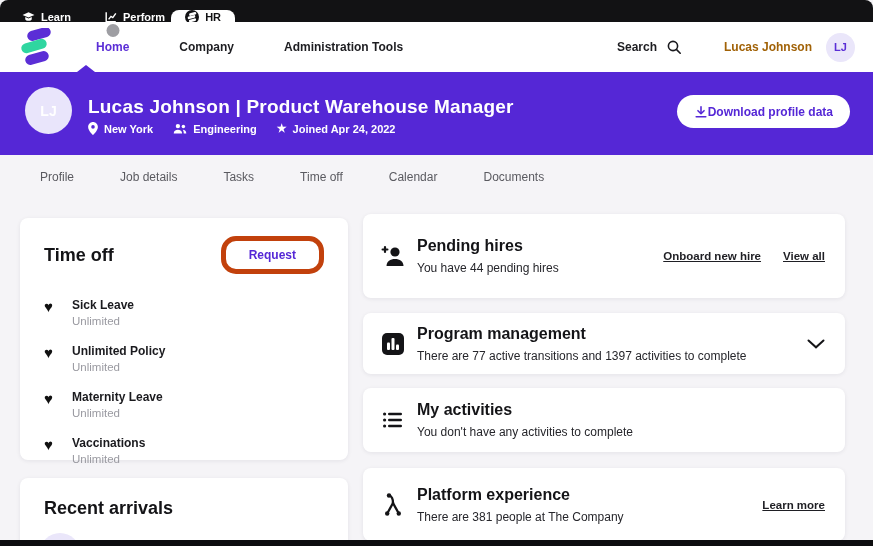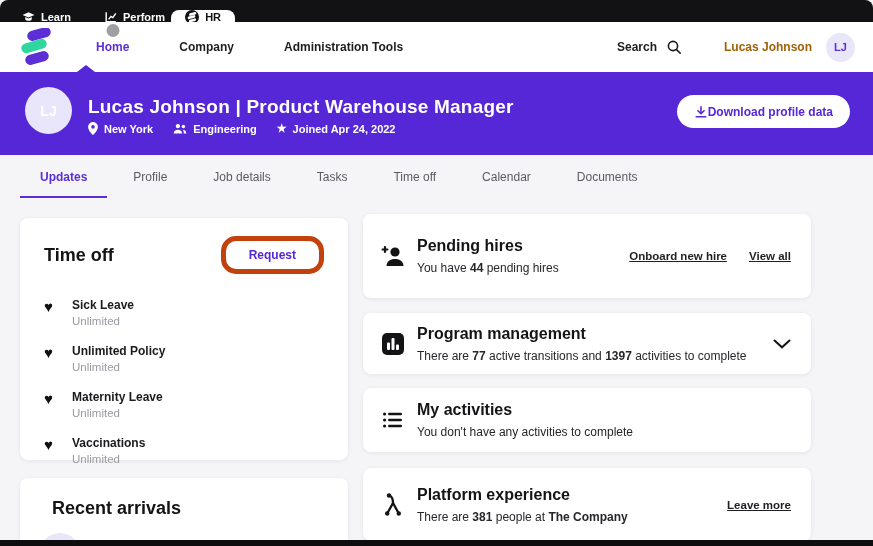"Updates" div.ptab { html: <div>Updates</div> -> none }
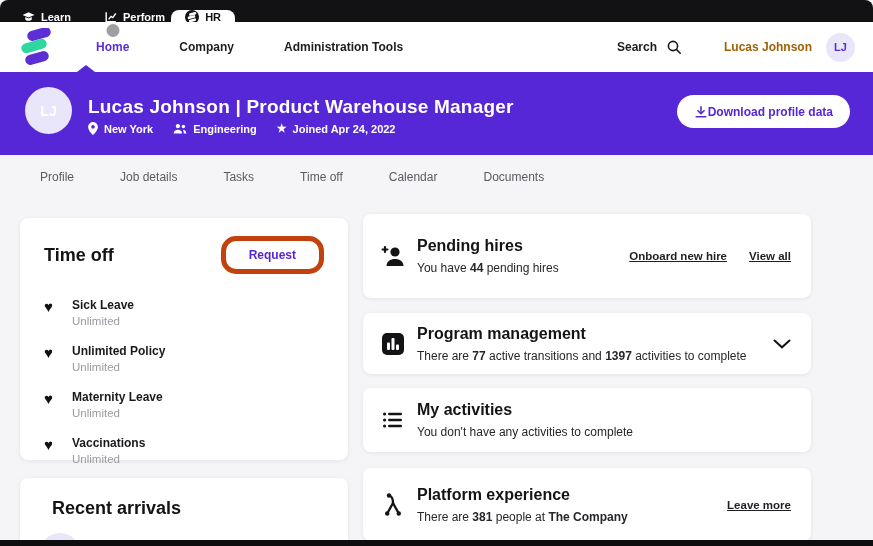"Pending hires" .rcard { width: 448px -> 482px }
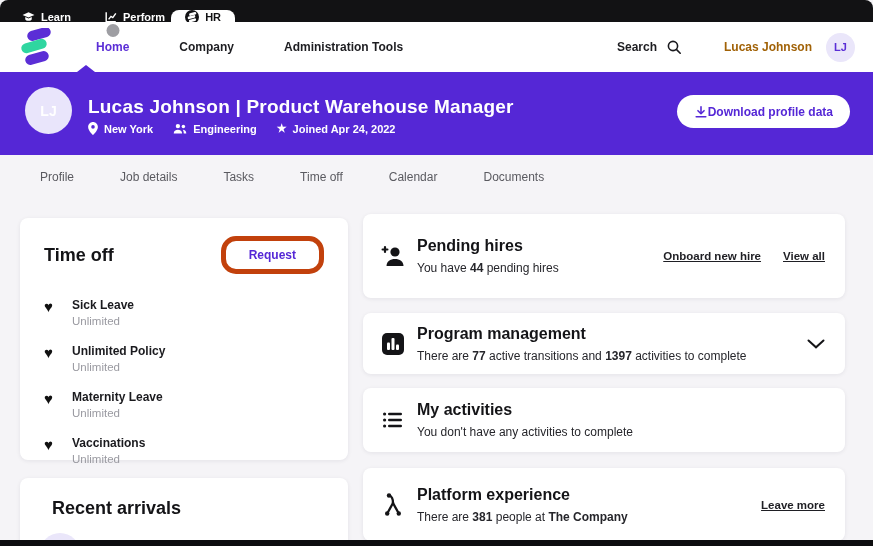"44" .rcard-sub b { font-weight: 700 -> 400 }
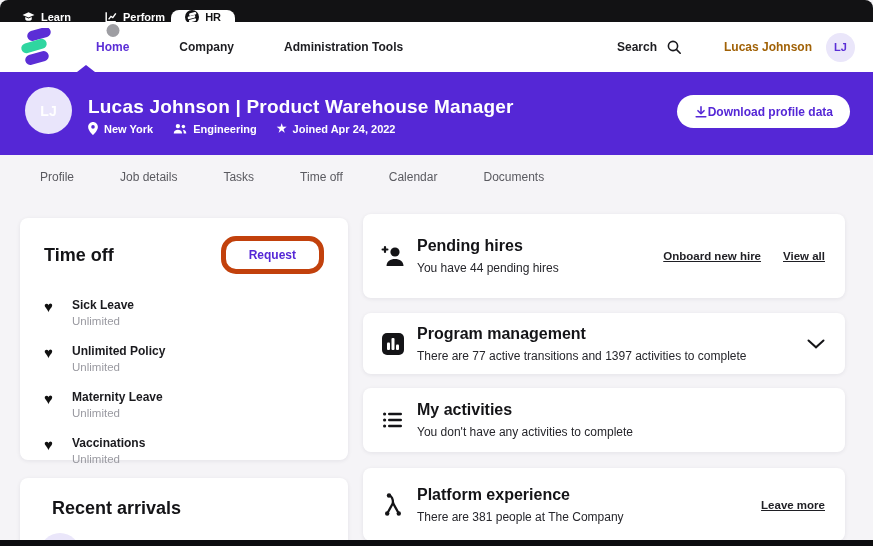"Recent arrivals" .arrivals .card-title { margin-left: 8px -> none }
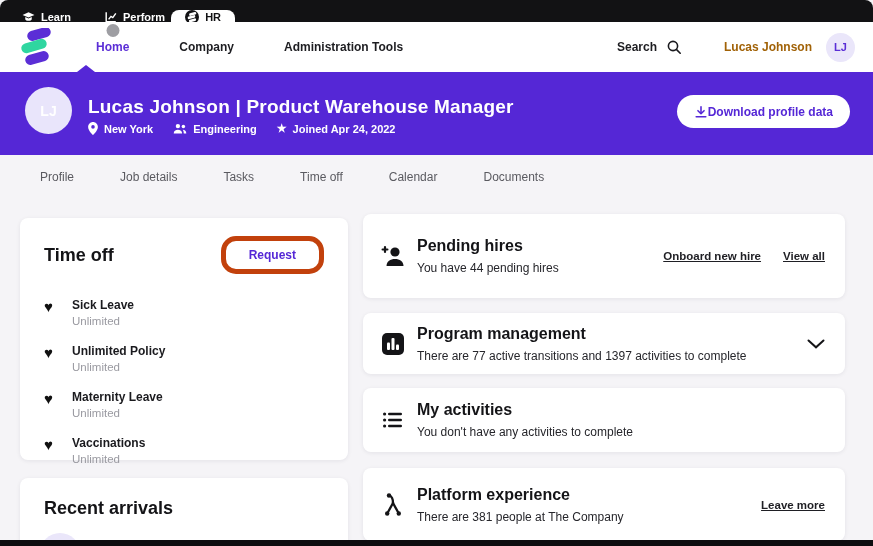"Leave more" span.card-link { text: Leave -> Learn }
